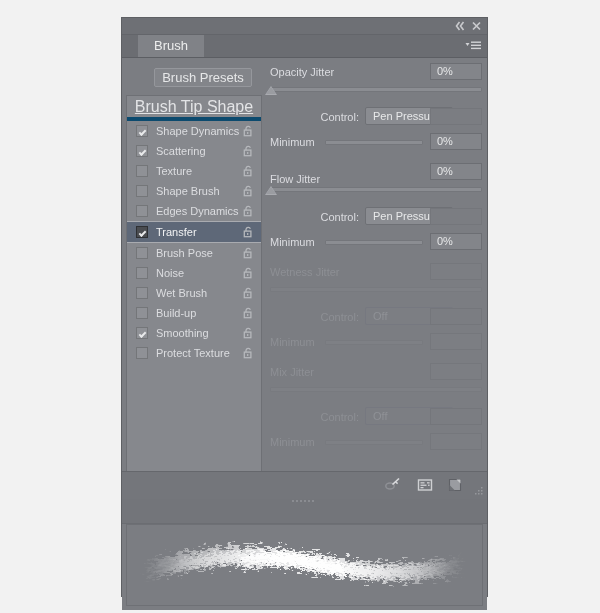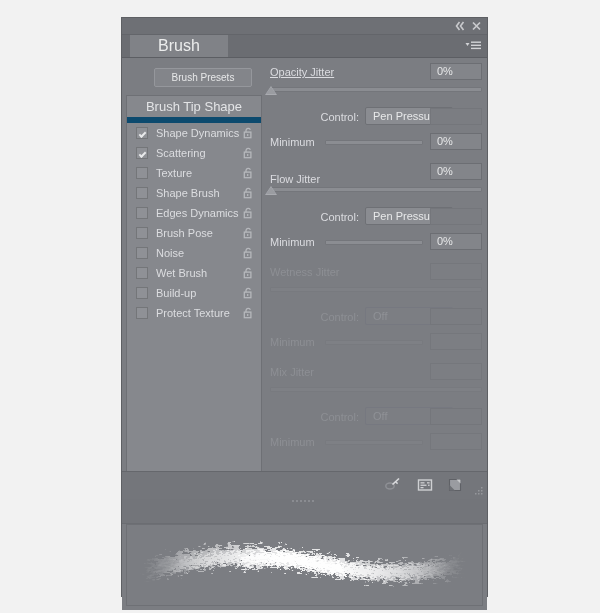"Brush" #tab-brush { font-size: 16px -> 13px; left: 8px -> 16px; padding: 0 28px -> 0 16px }
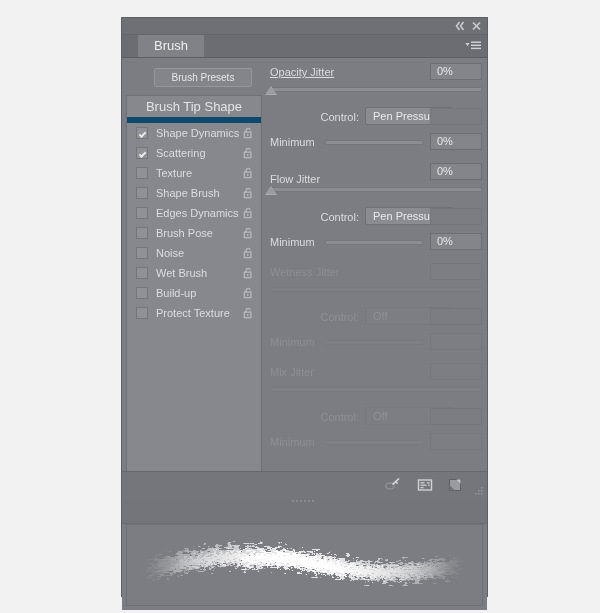"Brush Presets" #presets-btn { font-size: 10px -> 13px }
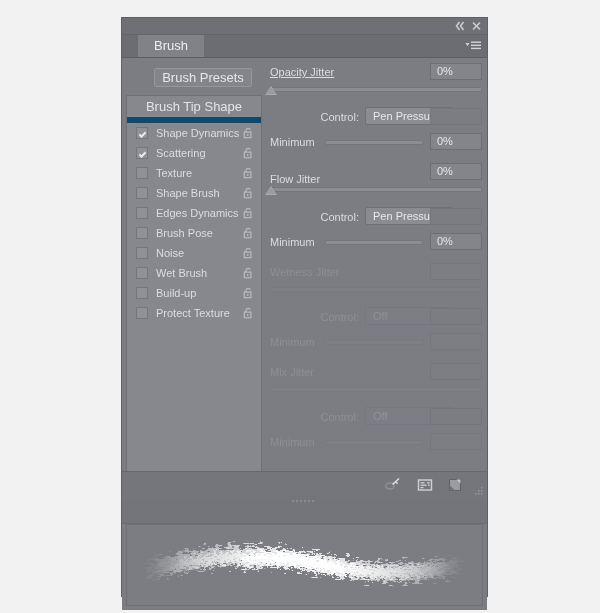"Opacity Jitter" div.grp-title { text-decoration: underline -> none }
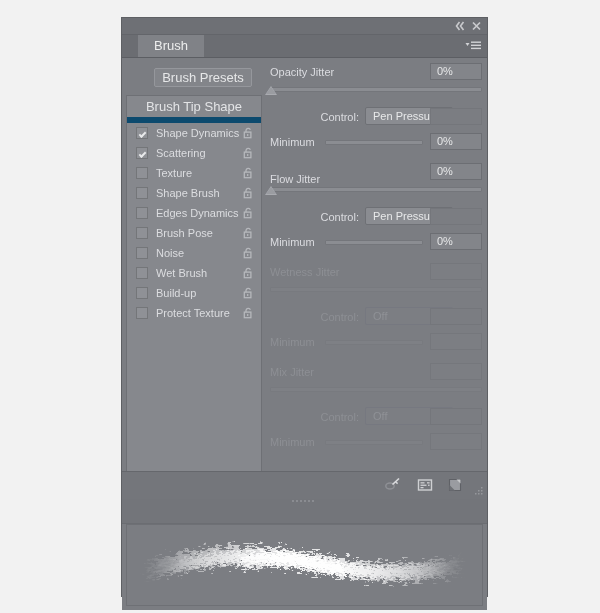"Brush Tip Shape" #list-header { border-bottom: 6px solid #0c4a6e -> 4px solid #0c4a6e; font-size: 13px -> 16px; text-decoration: none -> underline }
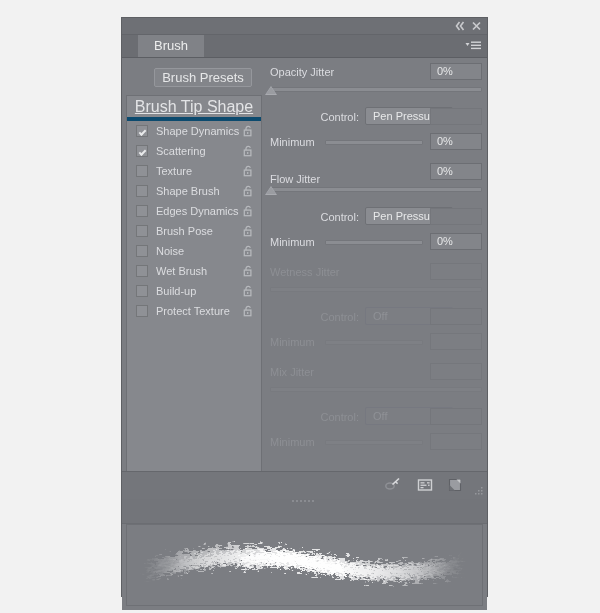"Transfer" div.opt-row { html: none -> <div> <div></div> <div>Transfer</div> <div> <svg> <path></path> <rect></rect> <rect></rect> </svg> </div> </div> }
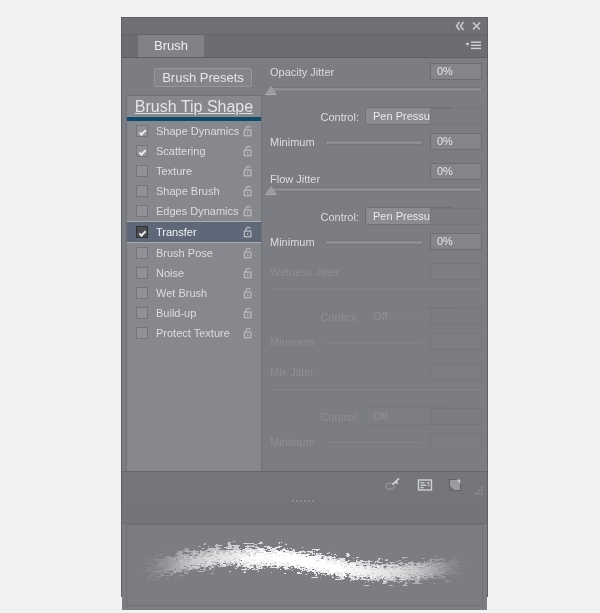"Smoothing" div.opt-row { html: none -> <div> <div></div> <div>Smoothing</div> <div> <svg> <path></path> <rect></rect> <rect></rect> </svg> </div> </div> }
